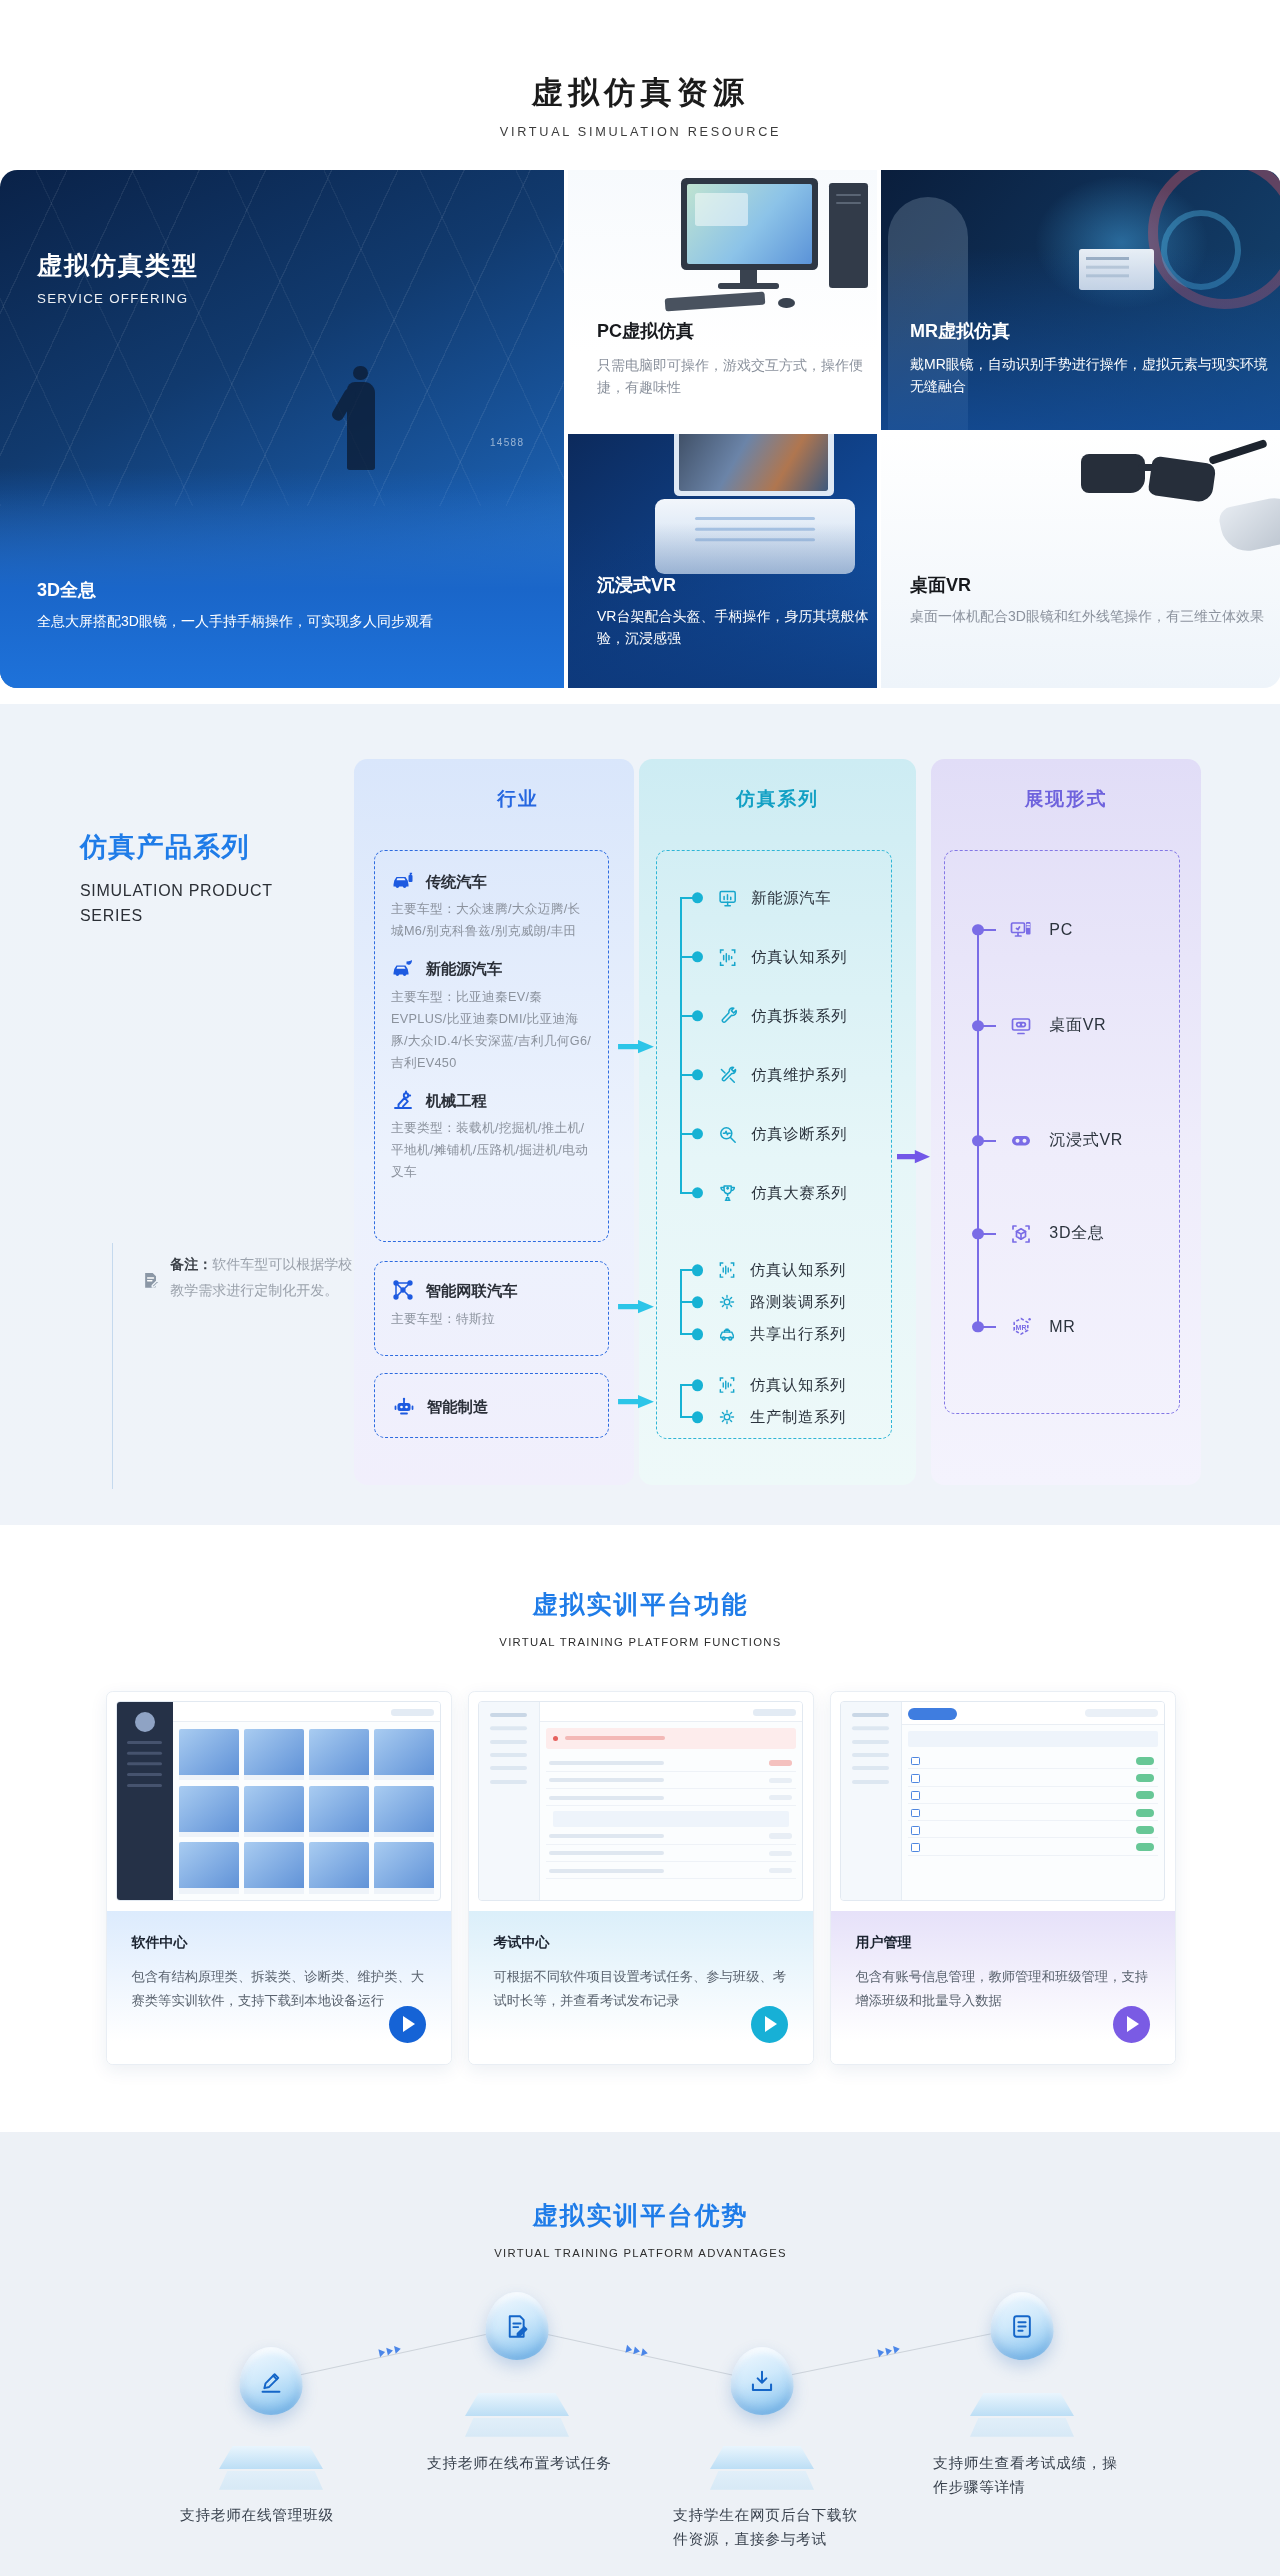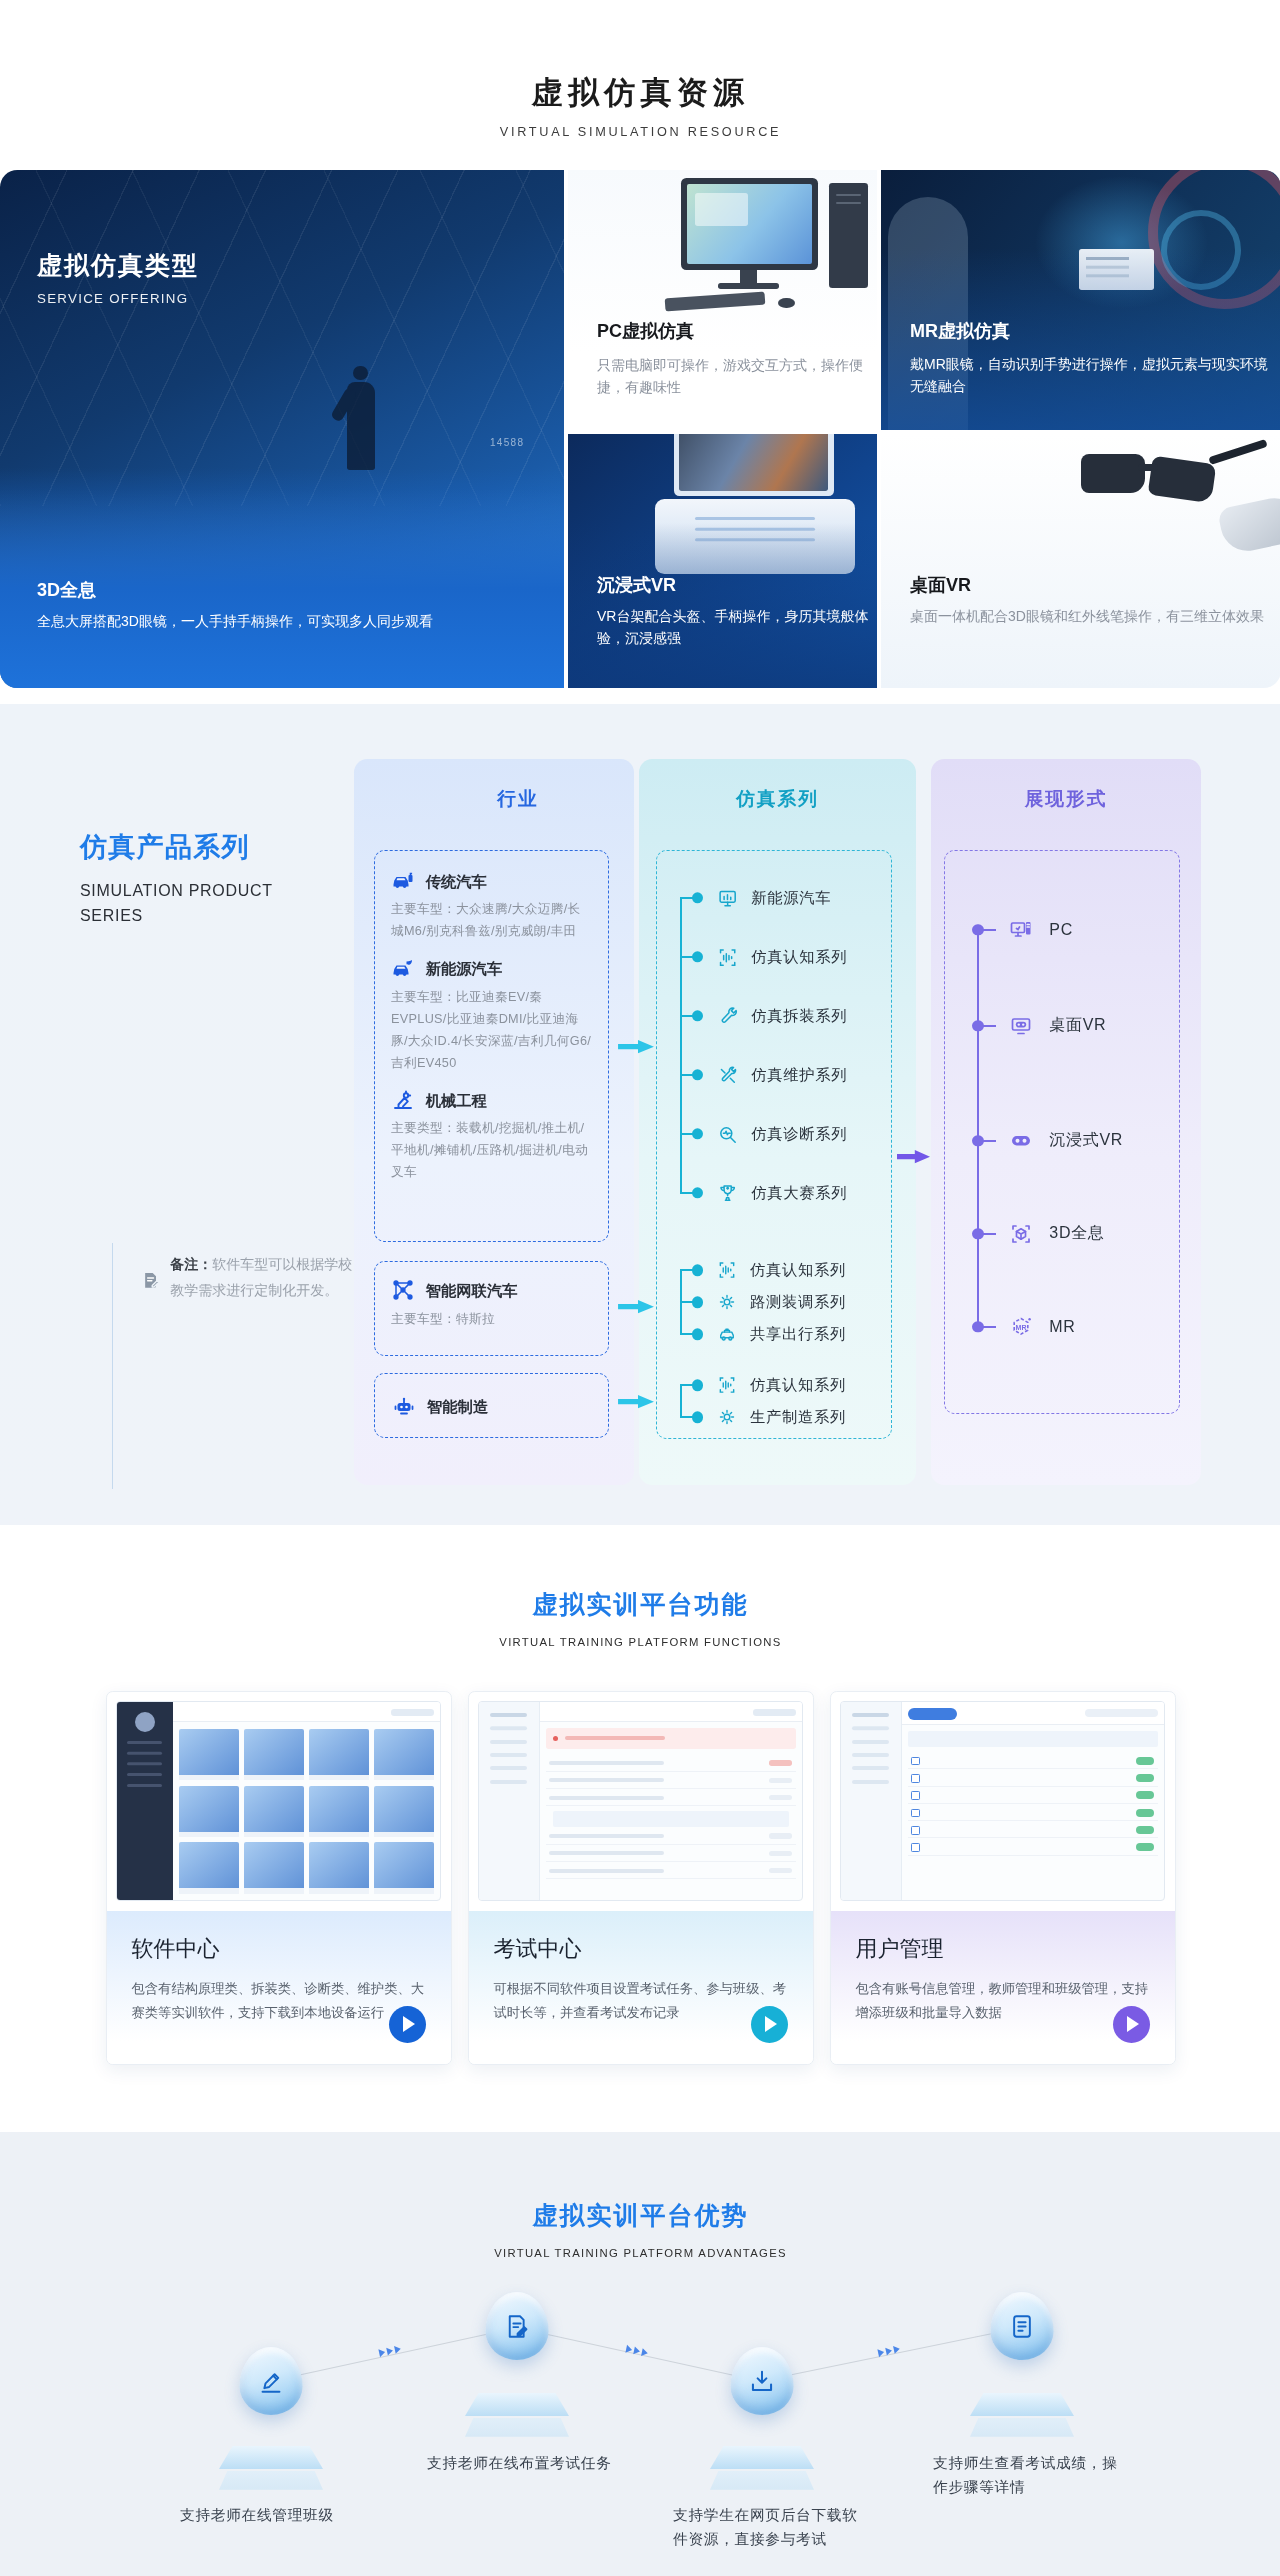"软件中心" .ftitle { font-size: 22px -> 14px; font-weight: normal -> bold }
